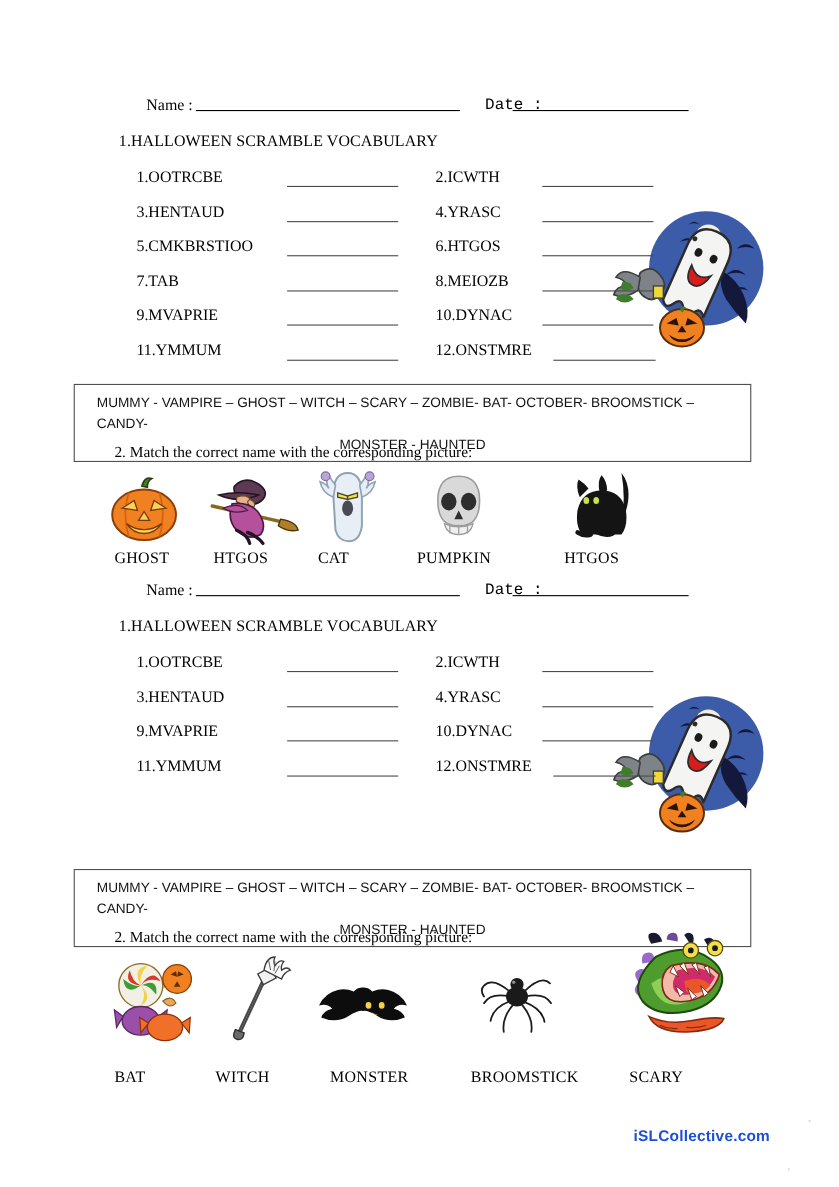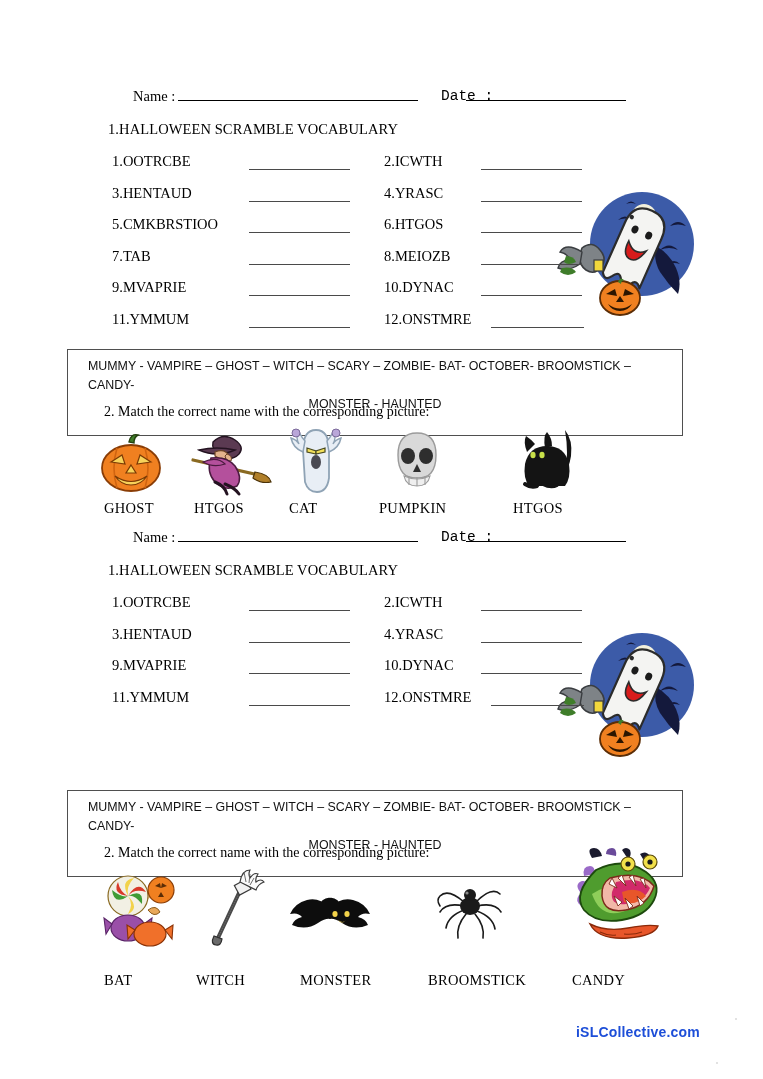"1.OOTRCBE" .scramble { left: 4px -> 16px }
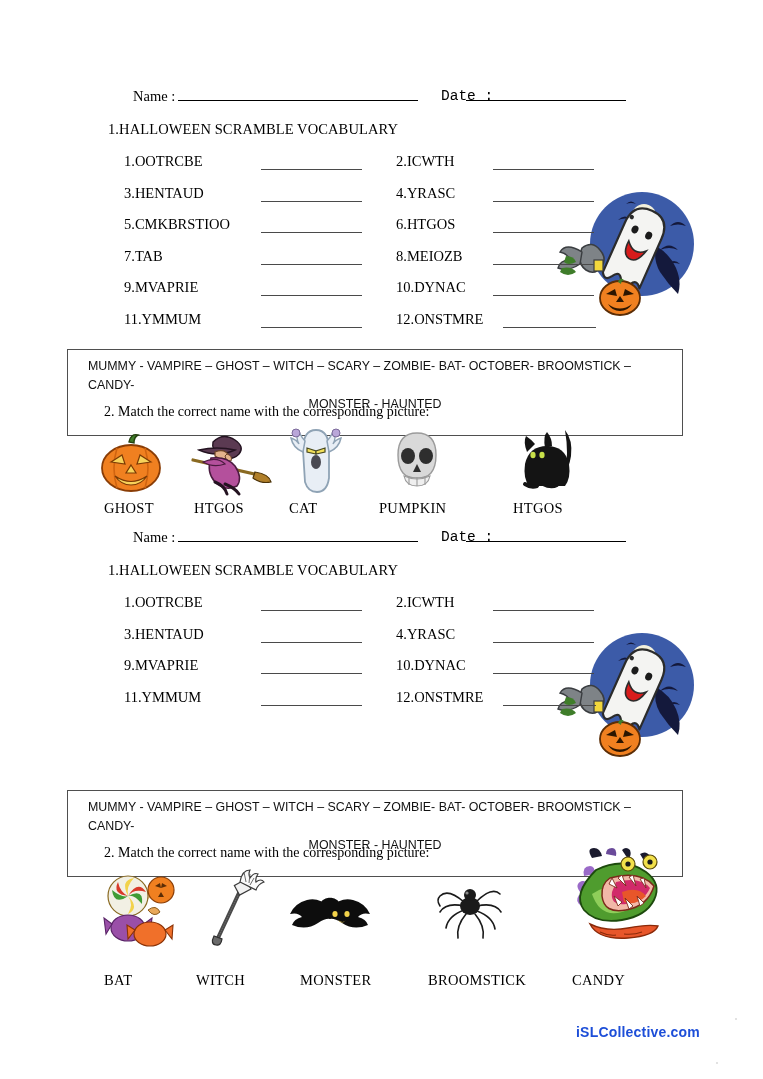"MUMMY - VAMPIRE – GHOST" .wordbank { padding: 7px 12px 20px 12px -> 7px 12px 4px 12px }
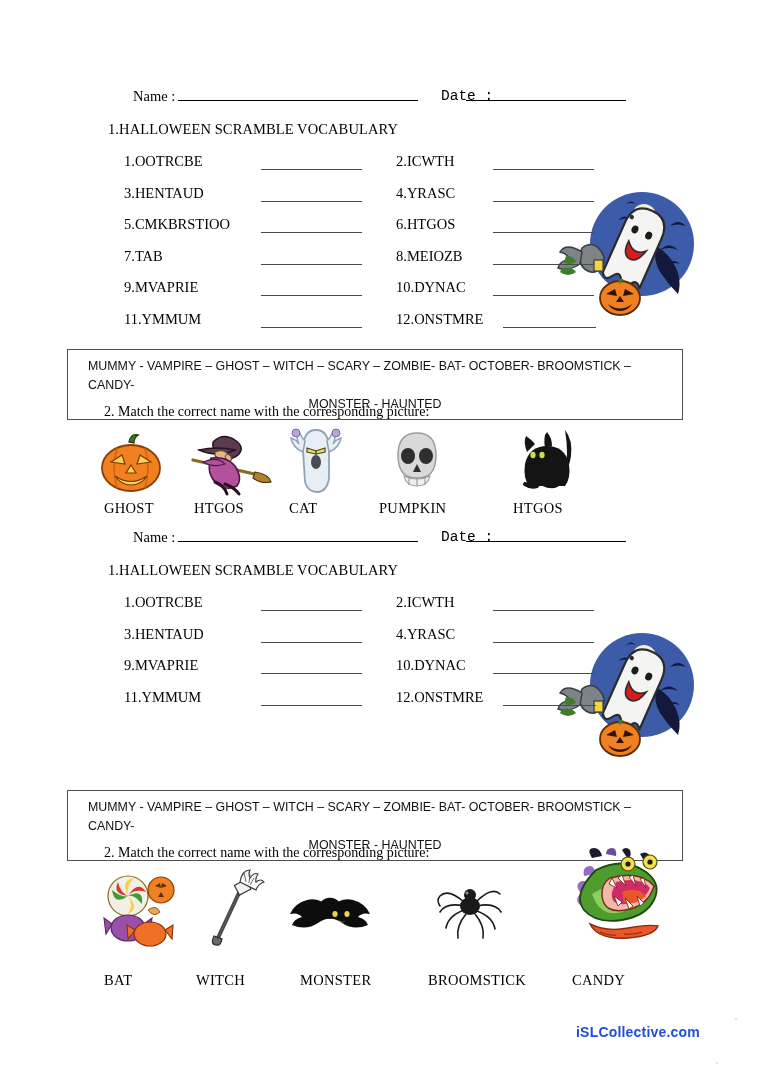"CANDY" span.lab { text: CANDY -> SCARY }
